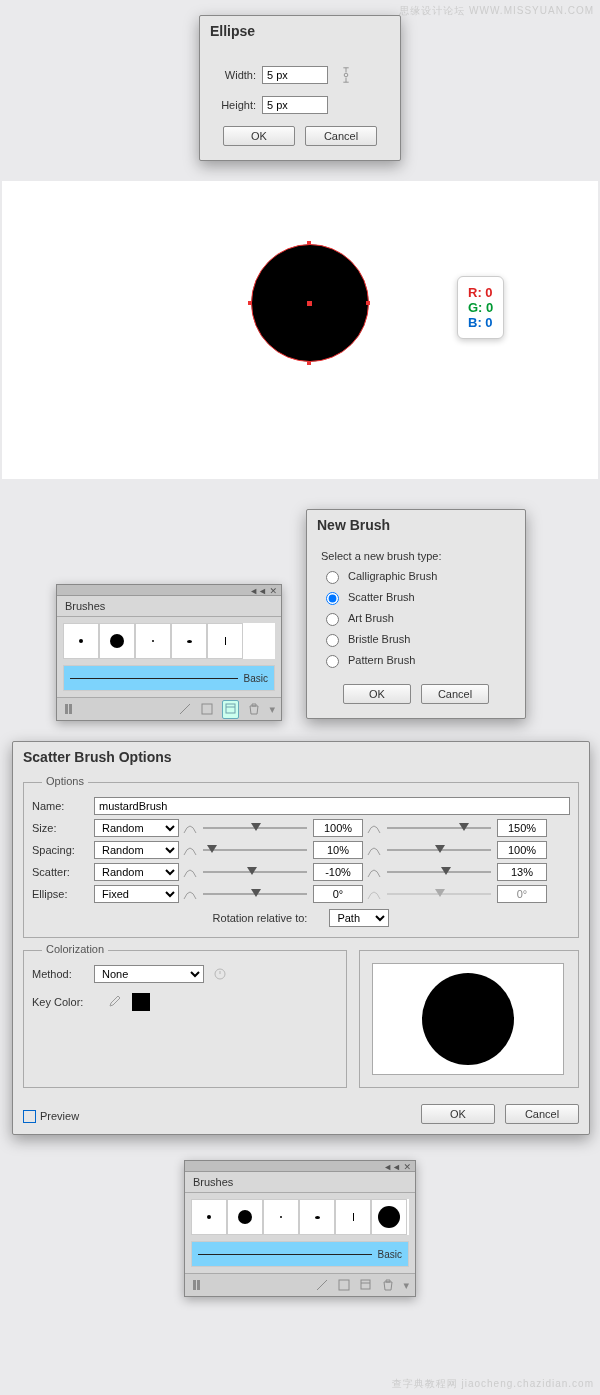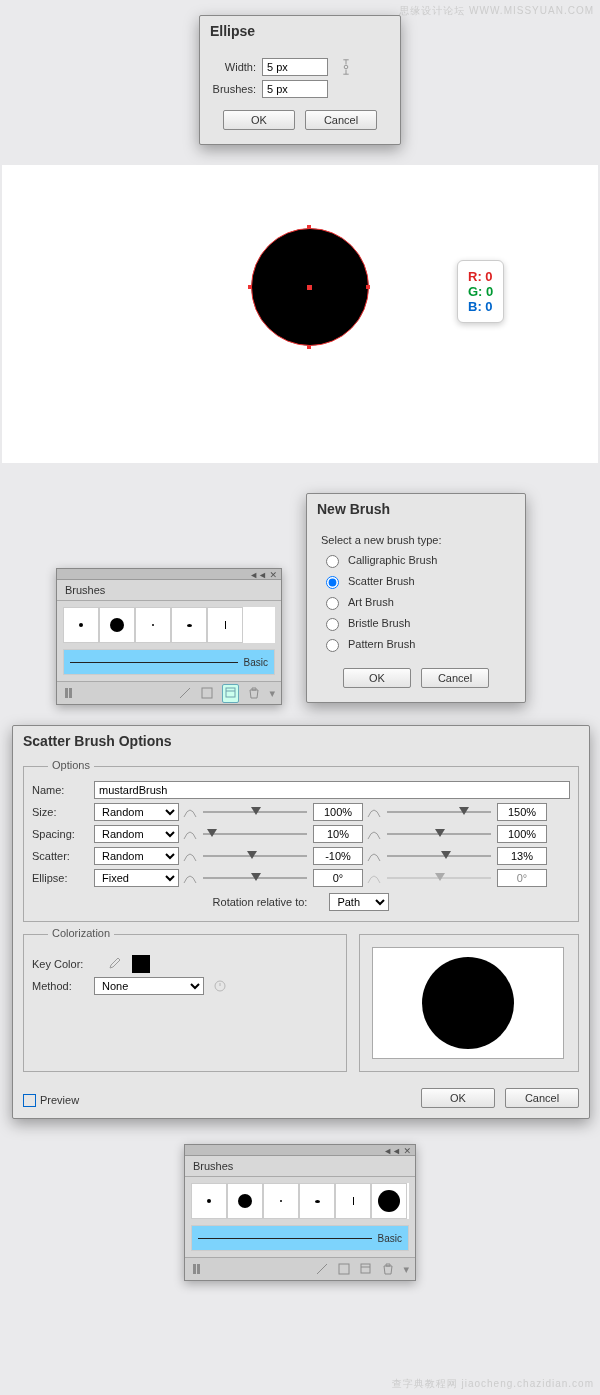"Width:" .e-row { margin: 4px 0 -> 12px 0 }
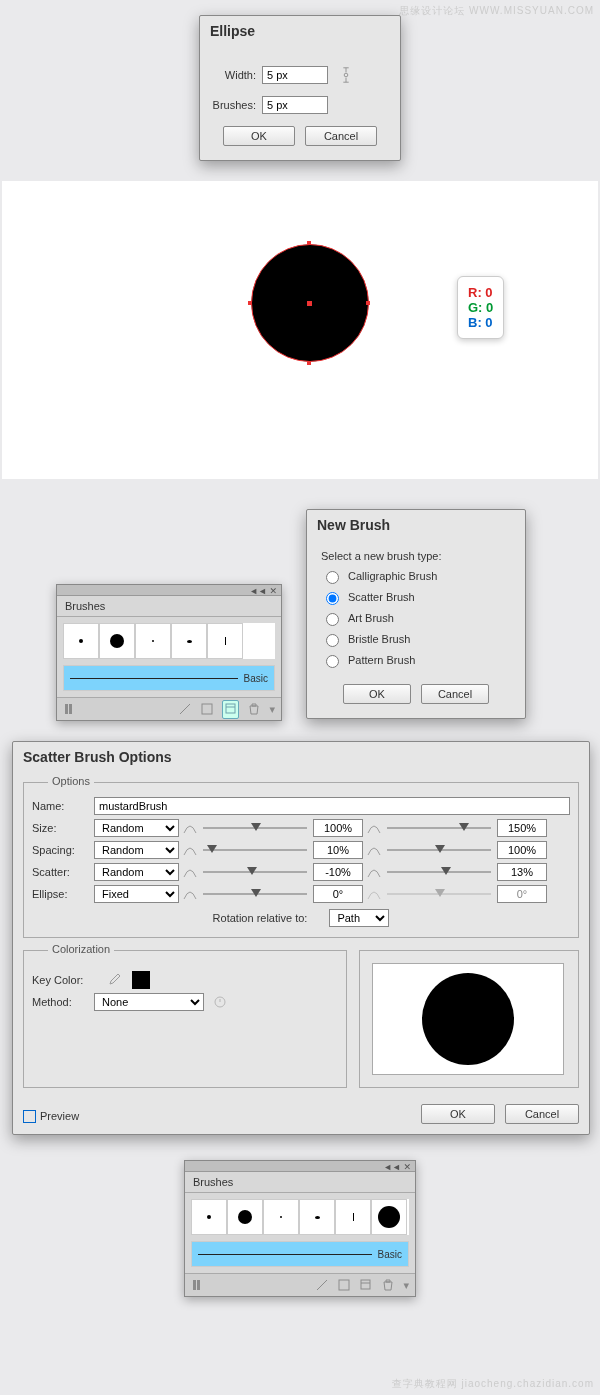"Brushes:" label { text: Brushes -> Height }
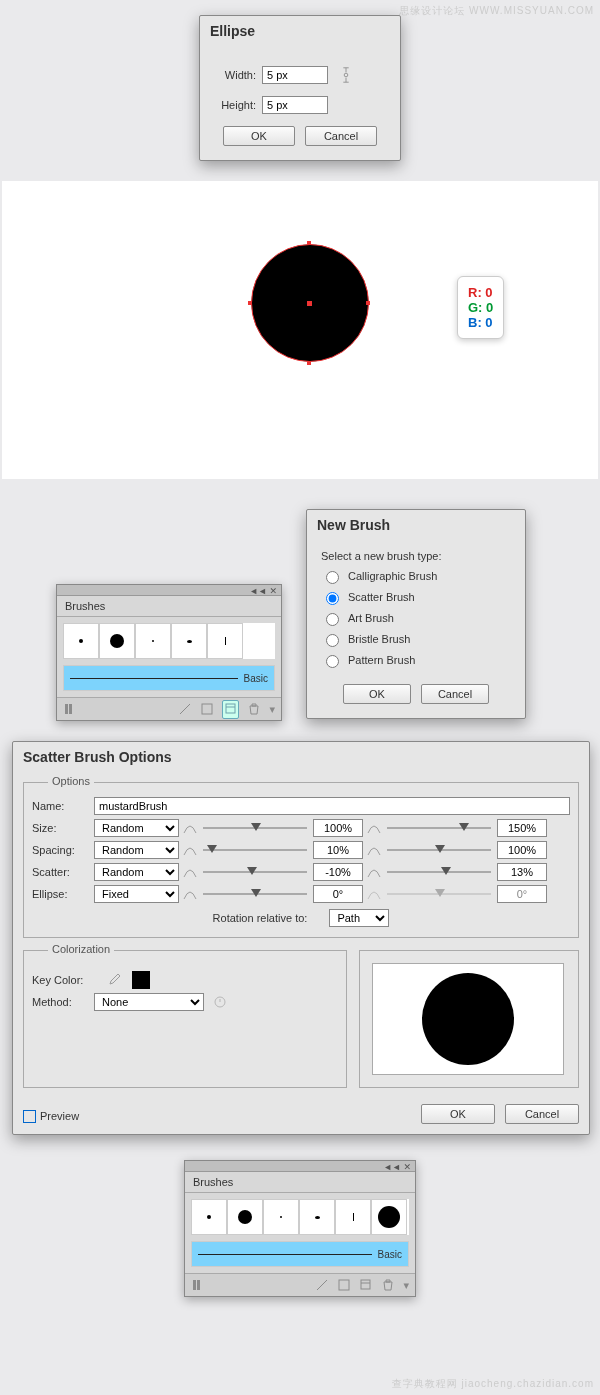"Options" .fset .lg { left: 24px -> 18px }
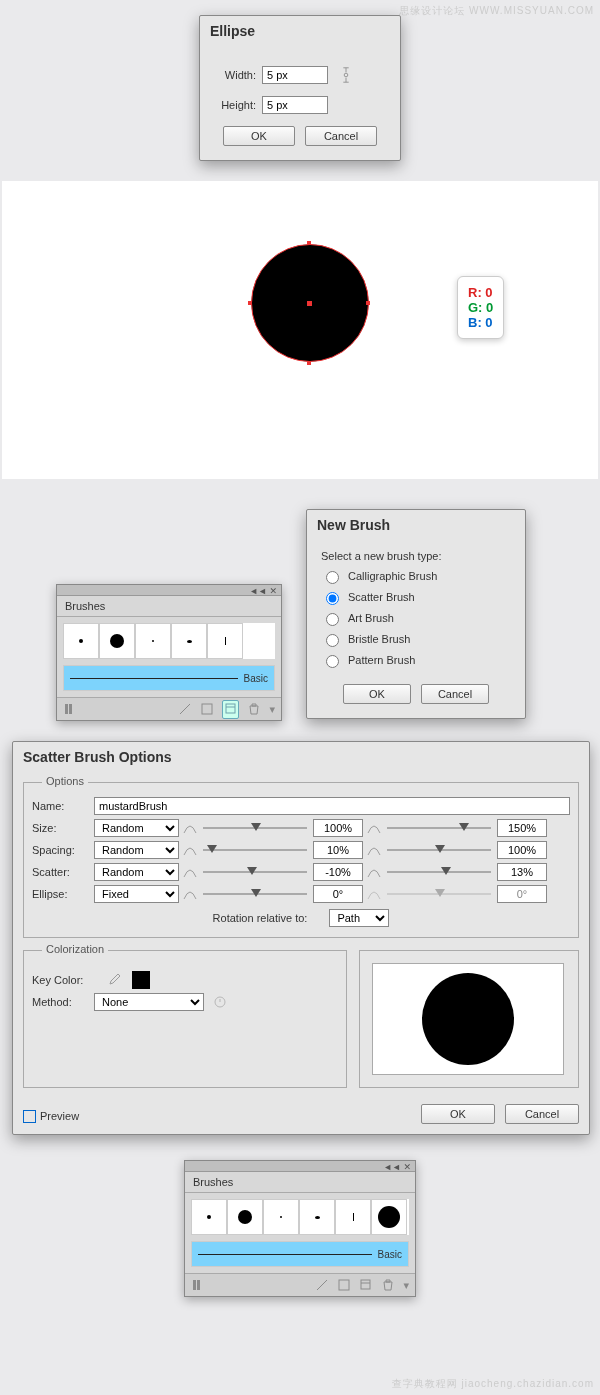"Key Color:" div.frow { order: before "Method:" -> after "Method:" }
